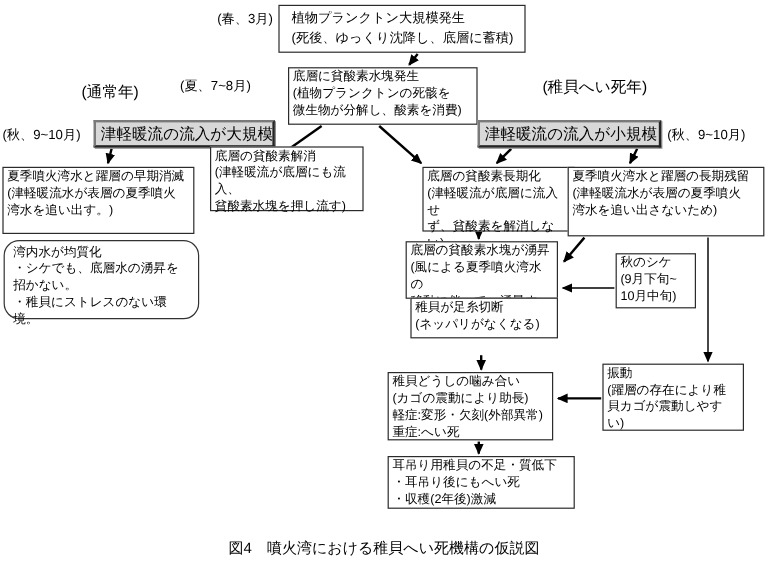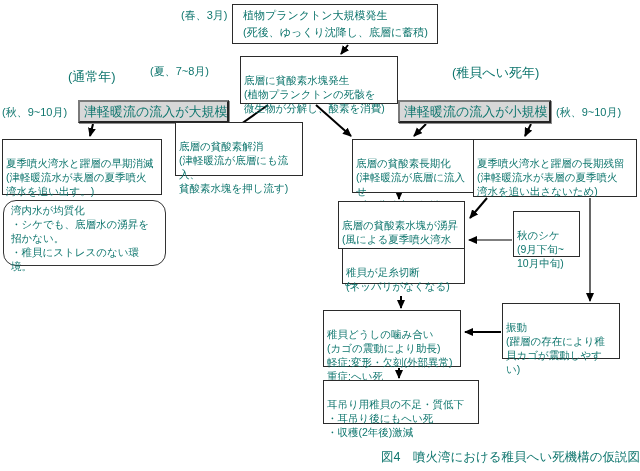"(春、3月)" .canvas { color: #0f766e -> #000000 }
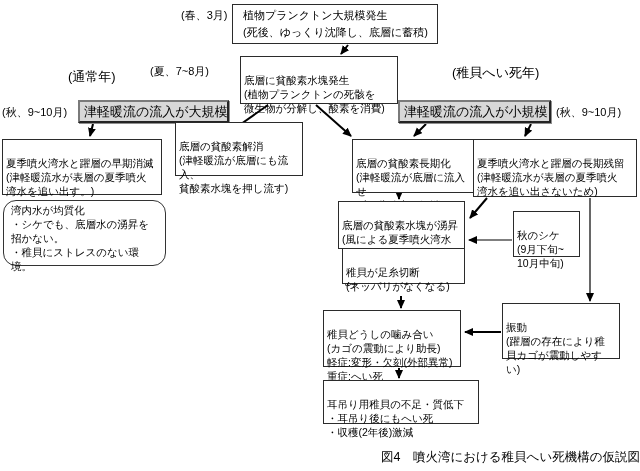"底層に貧酸素水塊発生" .node { padding: 17px 3px -> 1px 3px }
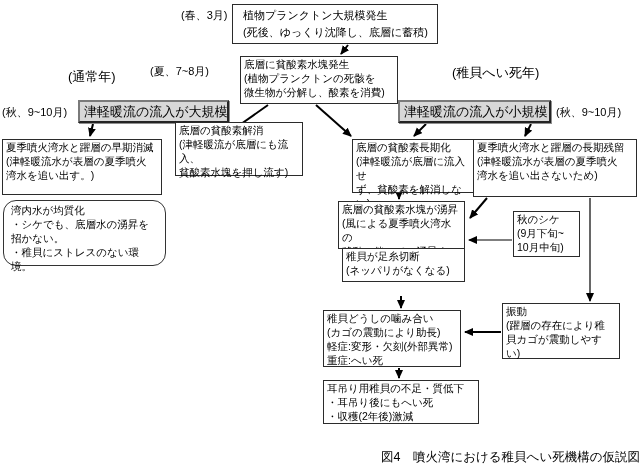"図4 噴火湾における稚貝へい死機構の仮説図" .caption { text-align: right -> center }
